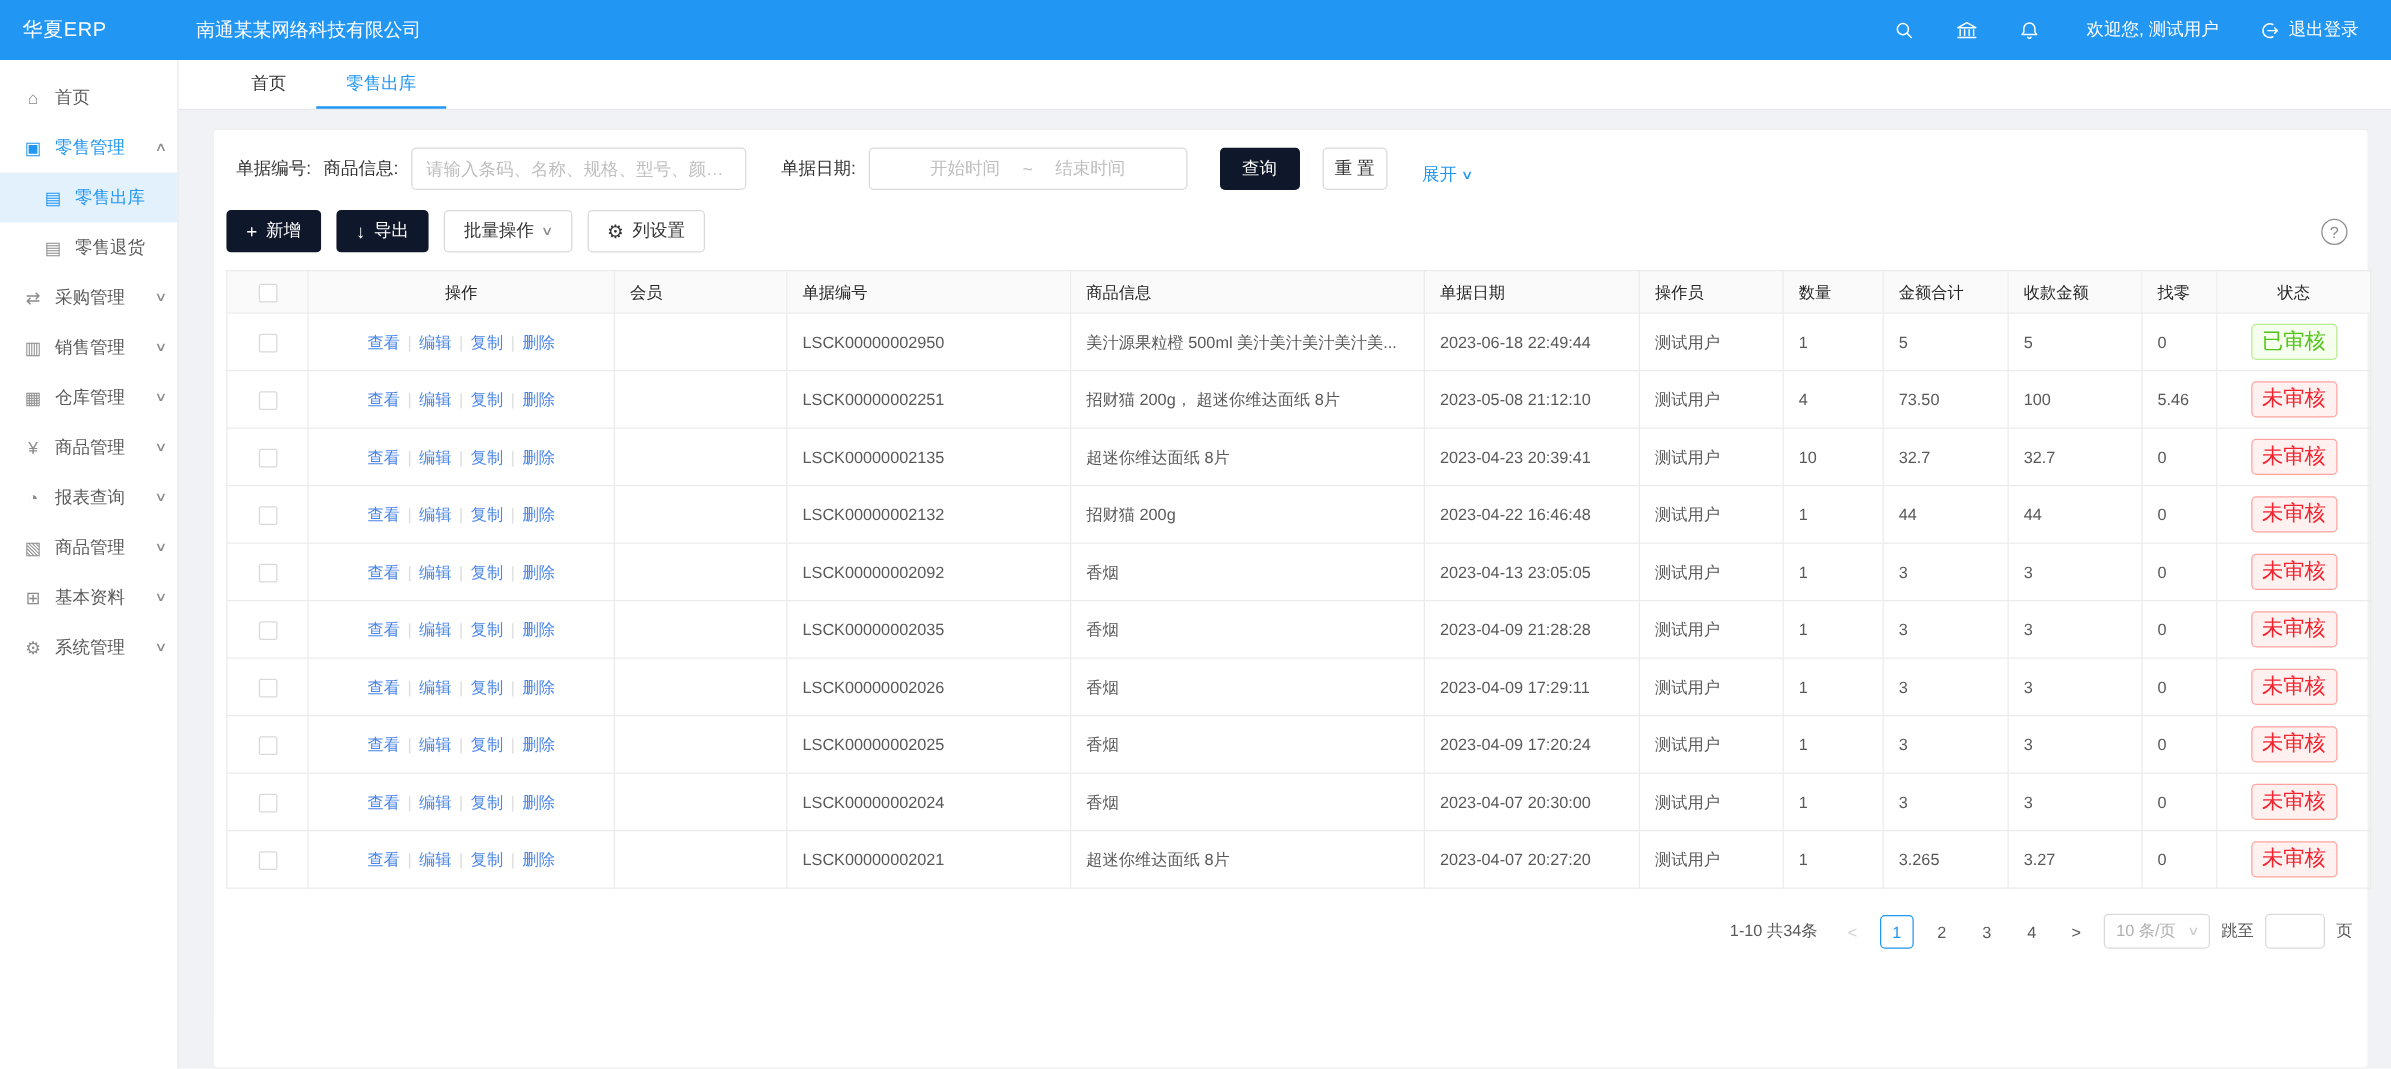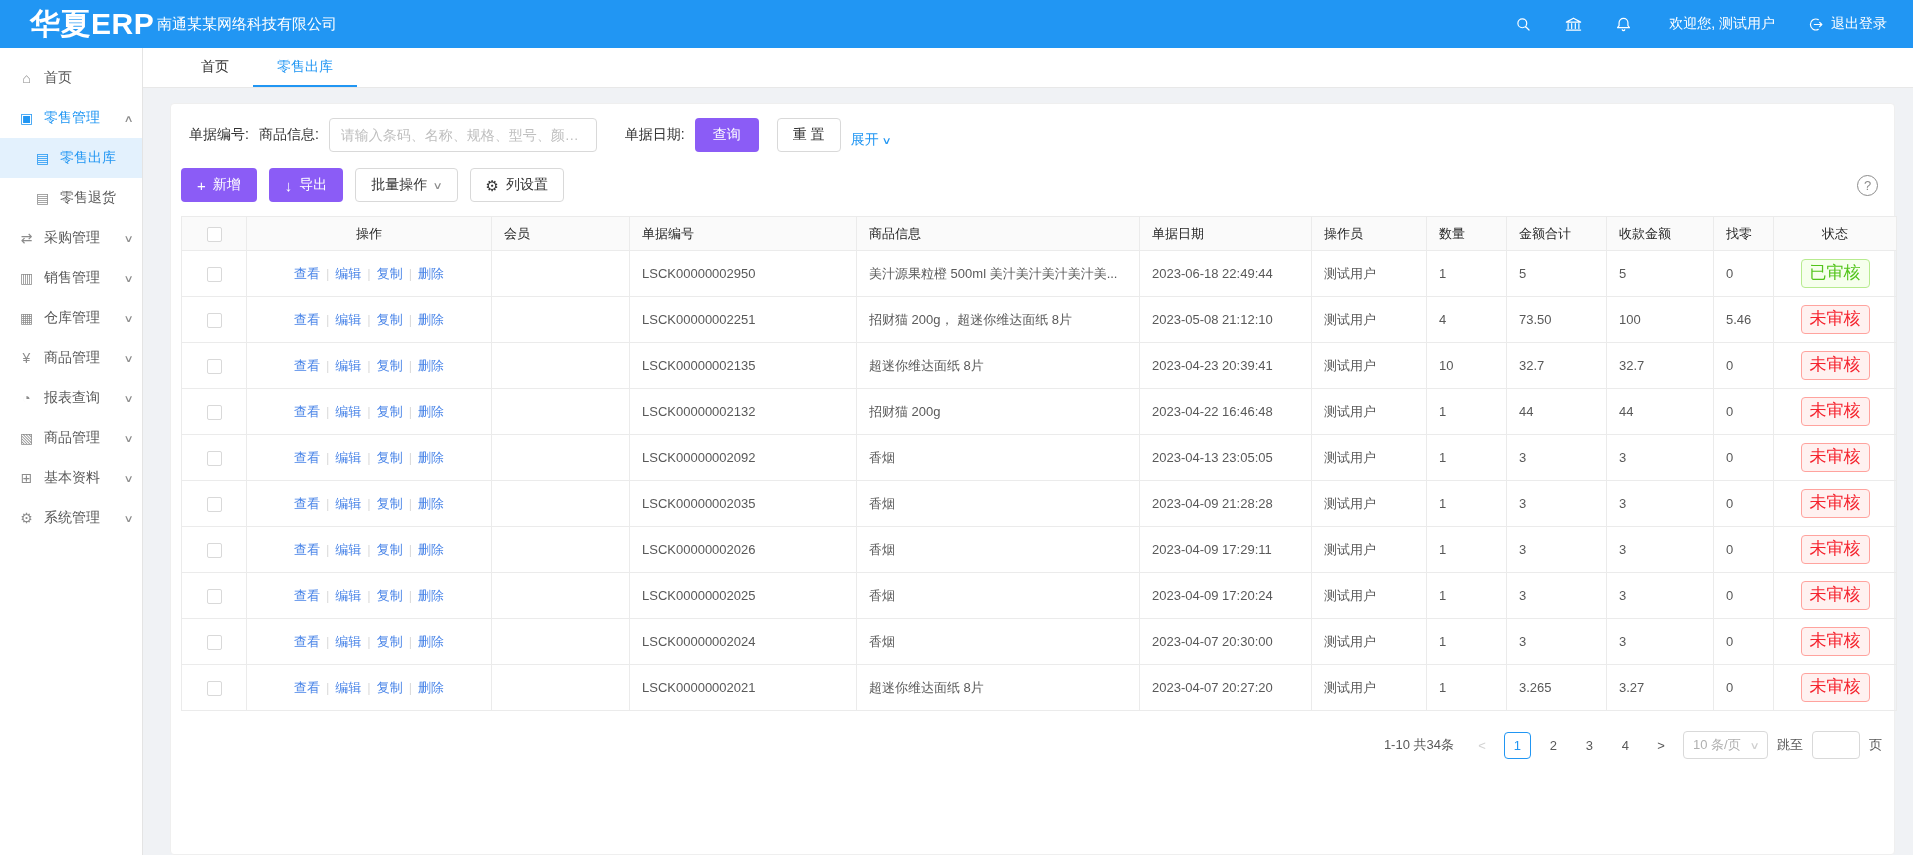"华夏ERP" .logo { font-size: 30px -> 16px; font-weight: bold -> normal; padding-left: 30px -> 18px }
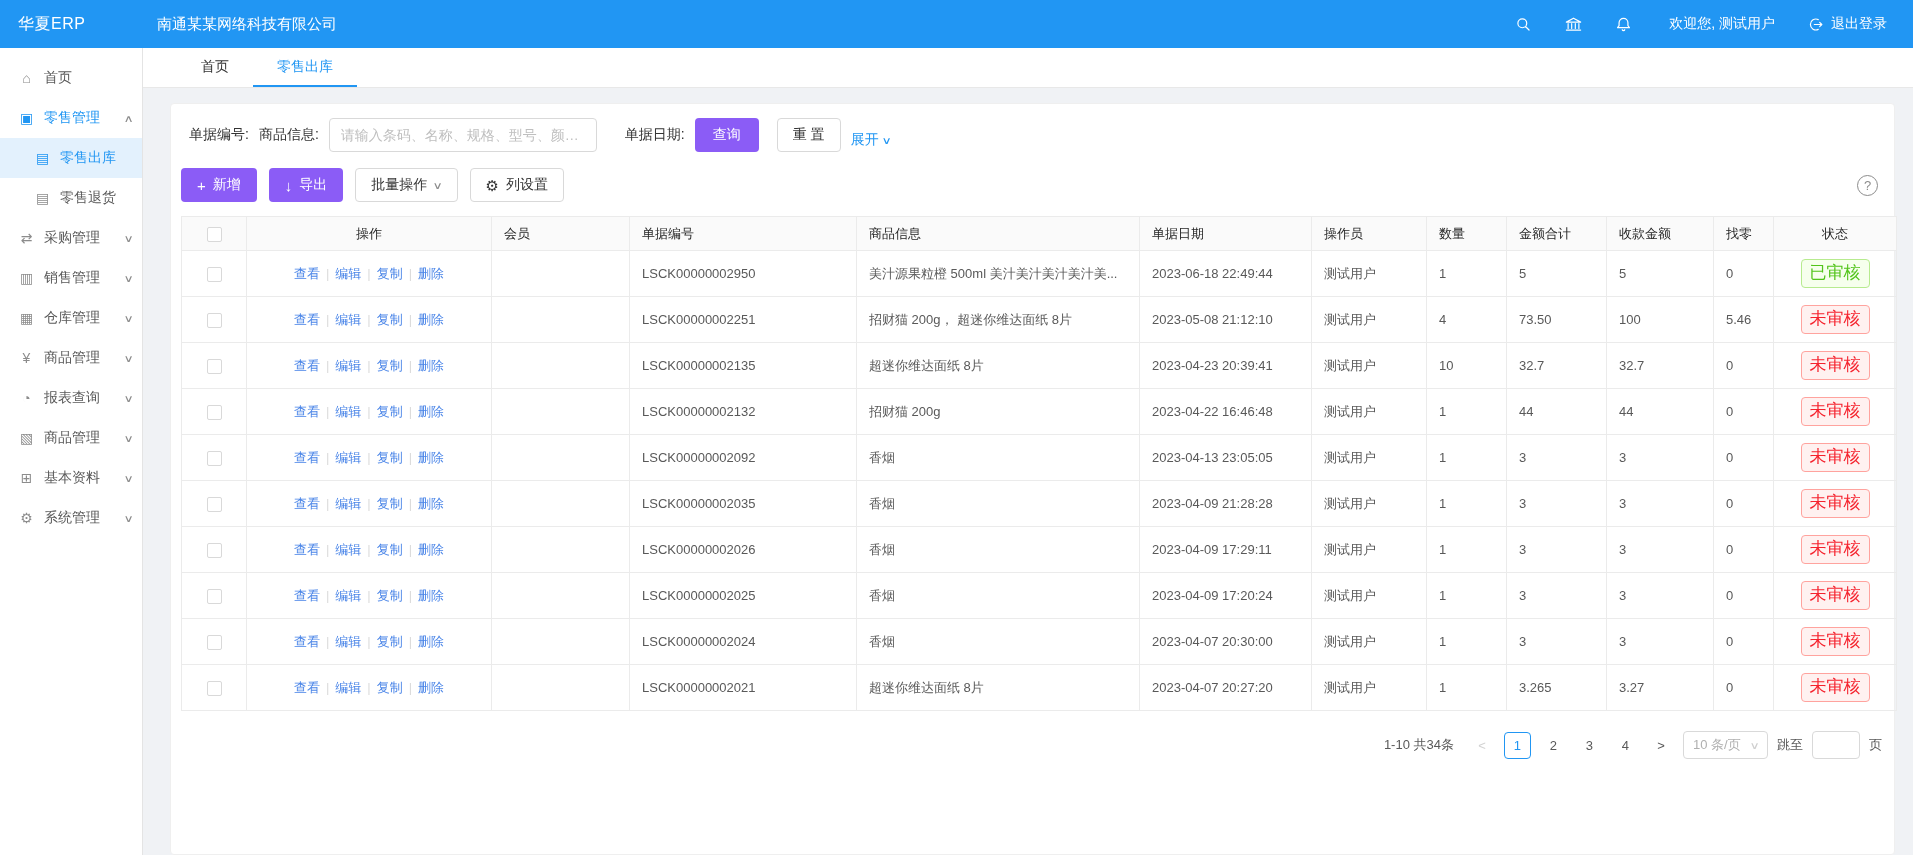"开始时间" div.date-range { html: none -> <div> <span>开始时间</span> <span>~</span> <span>结束时间</span> </div> }
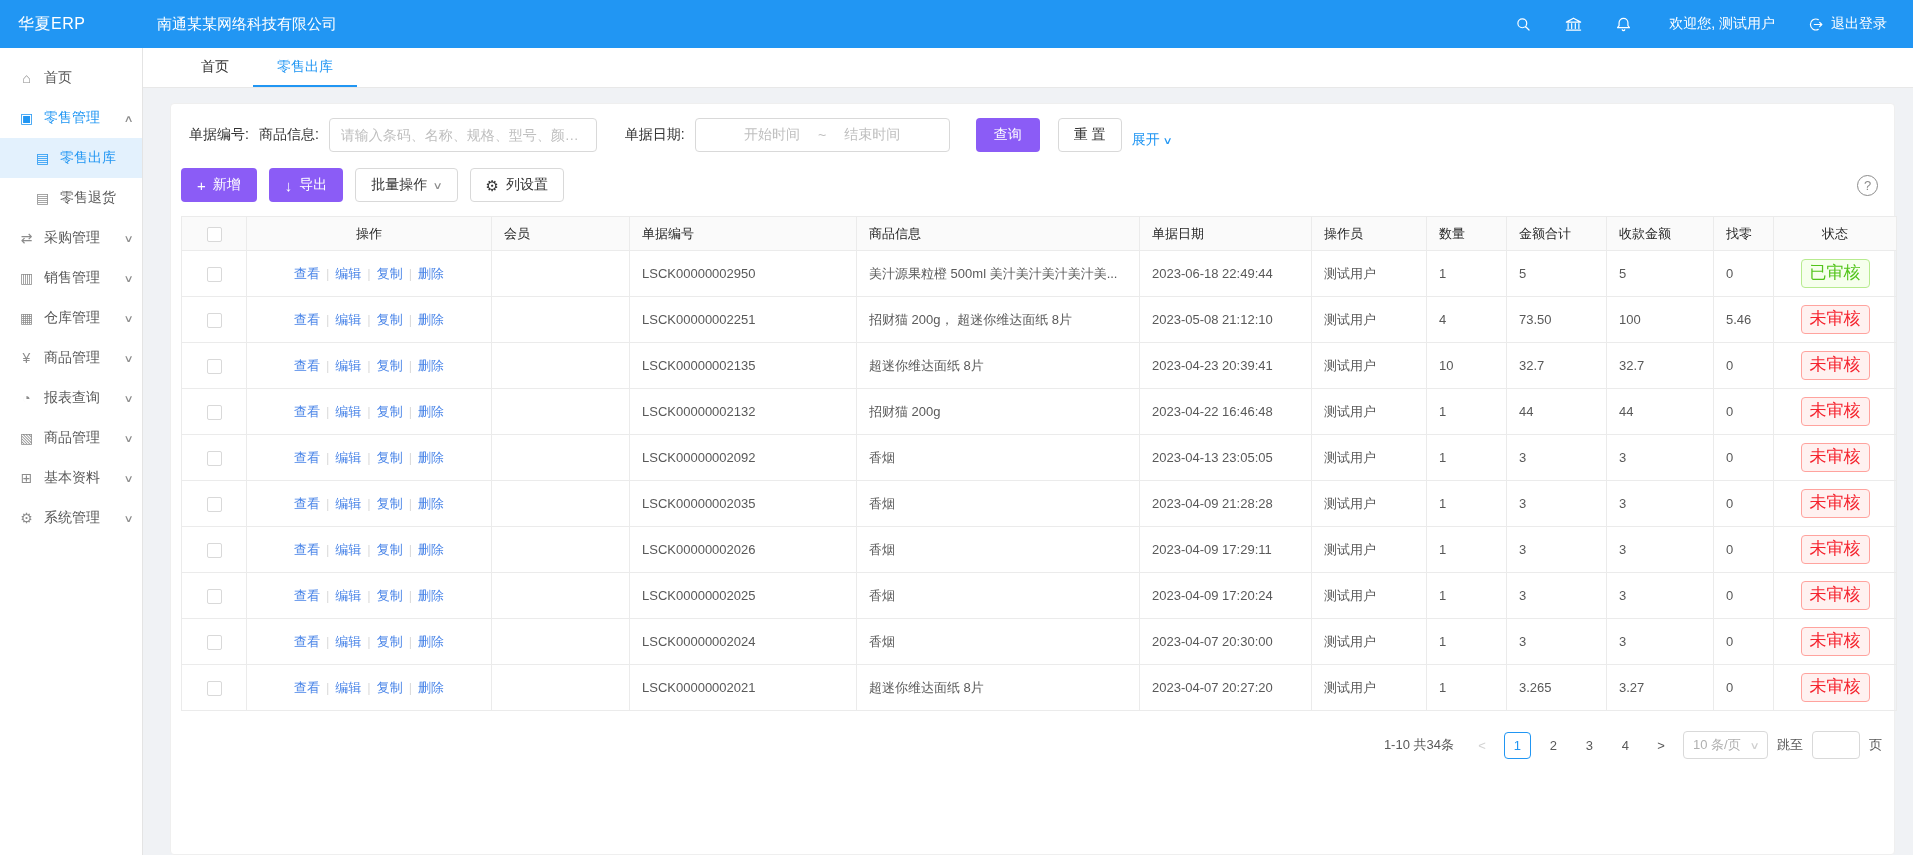"查询" .btn-primary { background: #8b5cf6 -> #0f172a }
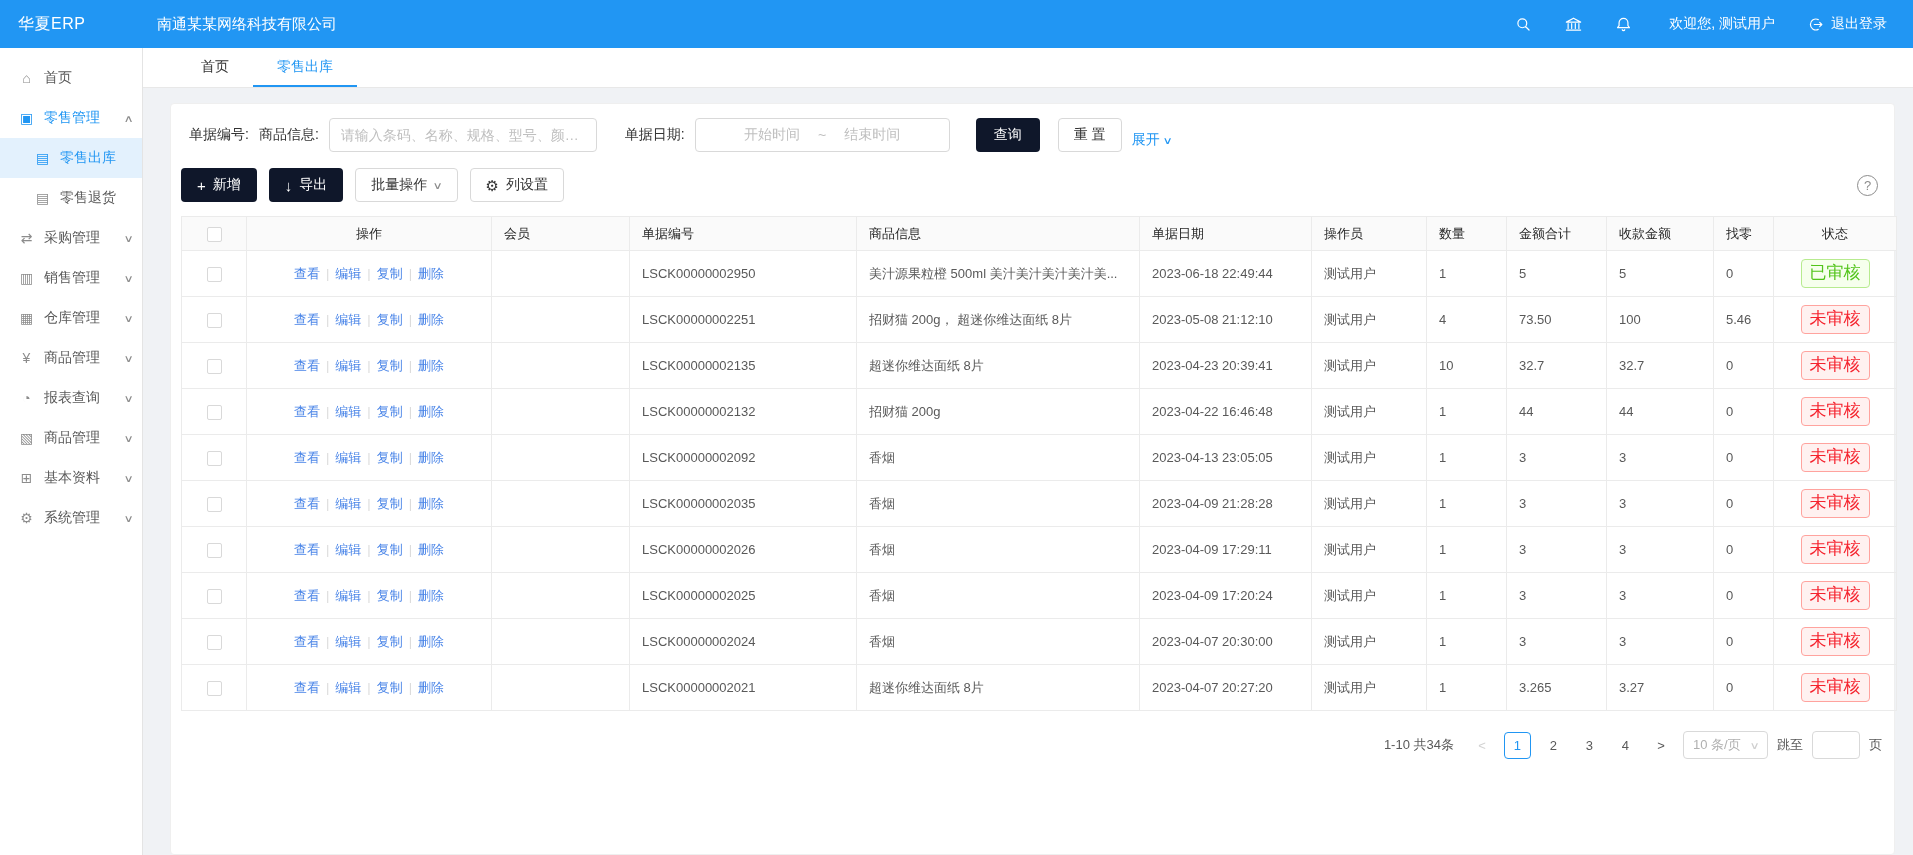"重 置" .reset-btn { margin-right: 10px -> 28px; width: 64px -> 52px }
